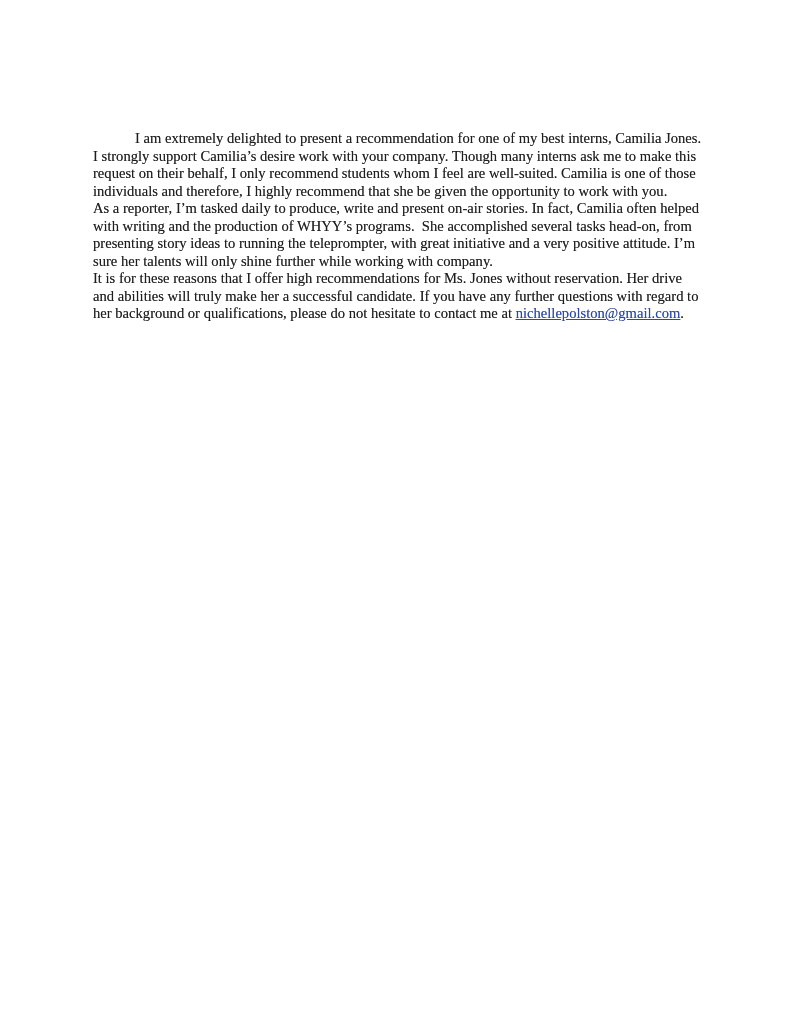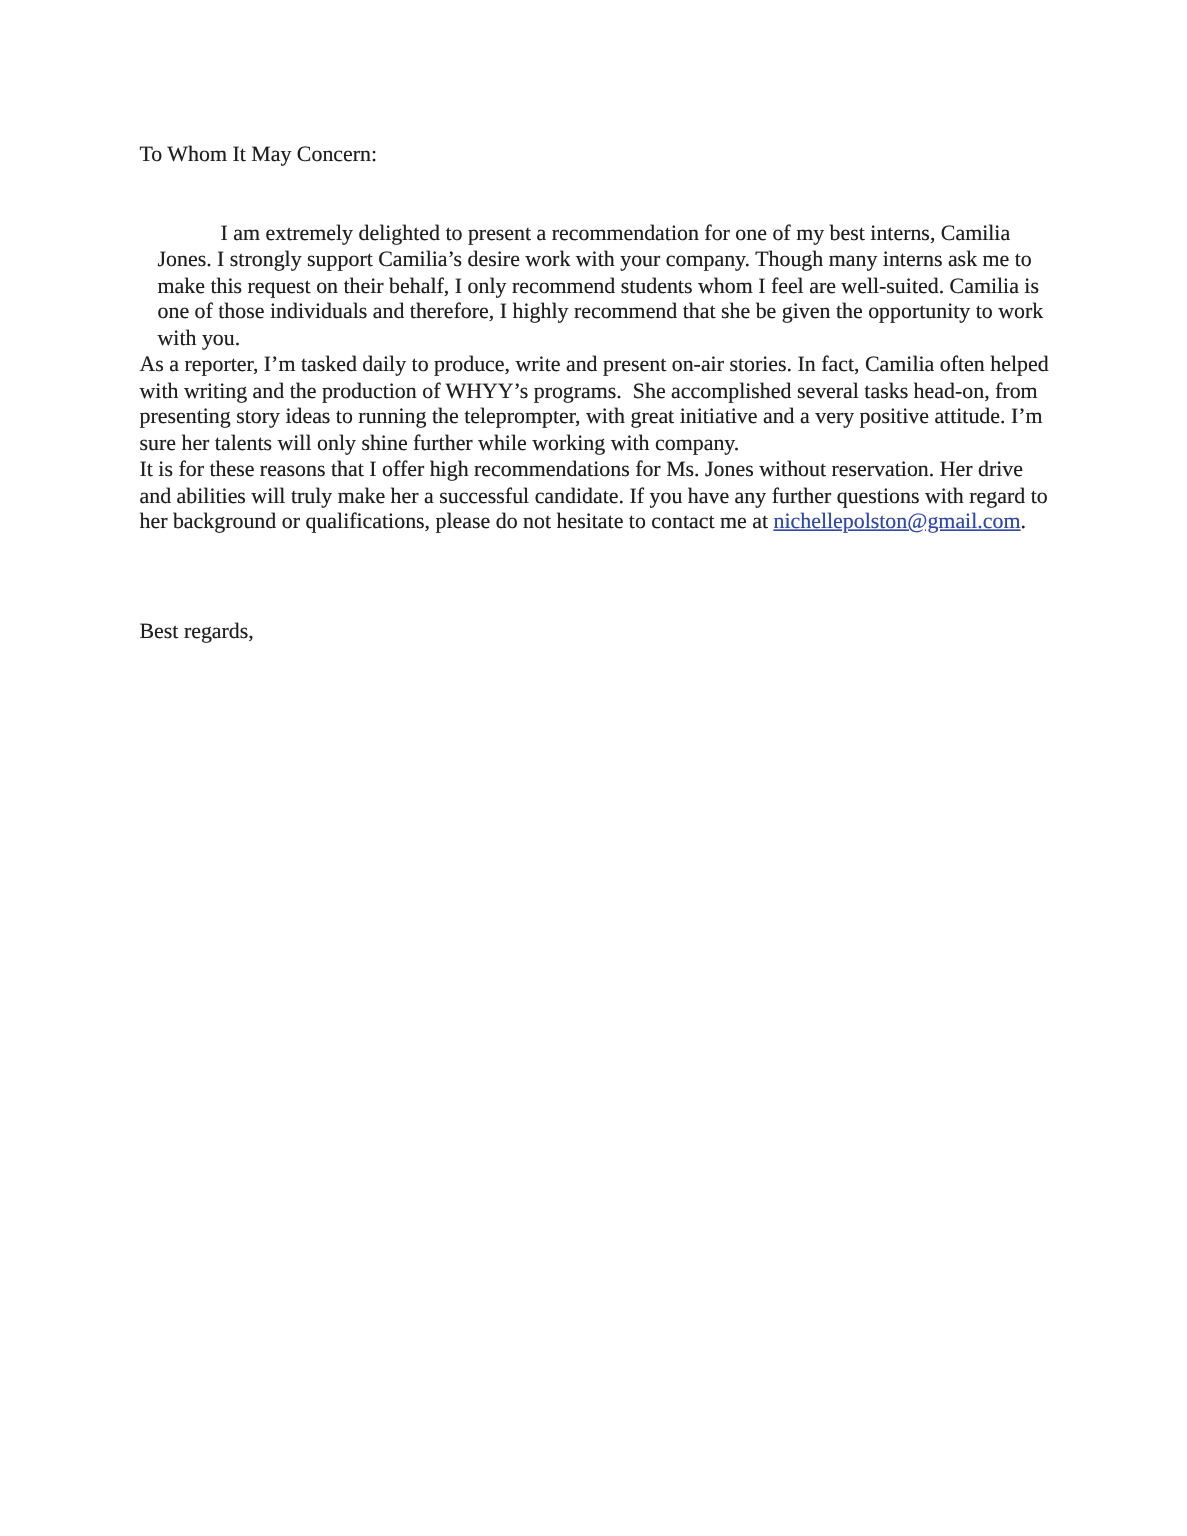"To Whom It May Concern:" div.para { html: <div>To Whom It May Concern:</div> -> none }
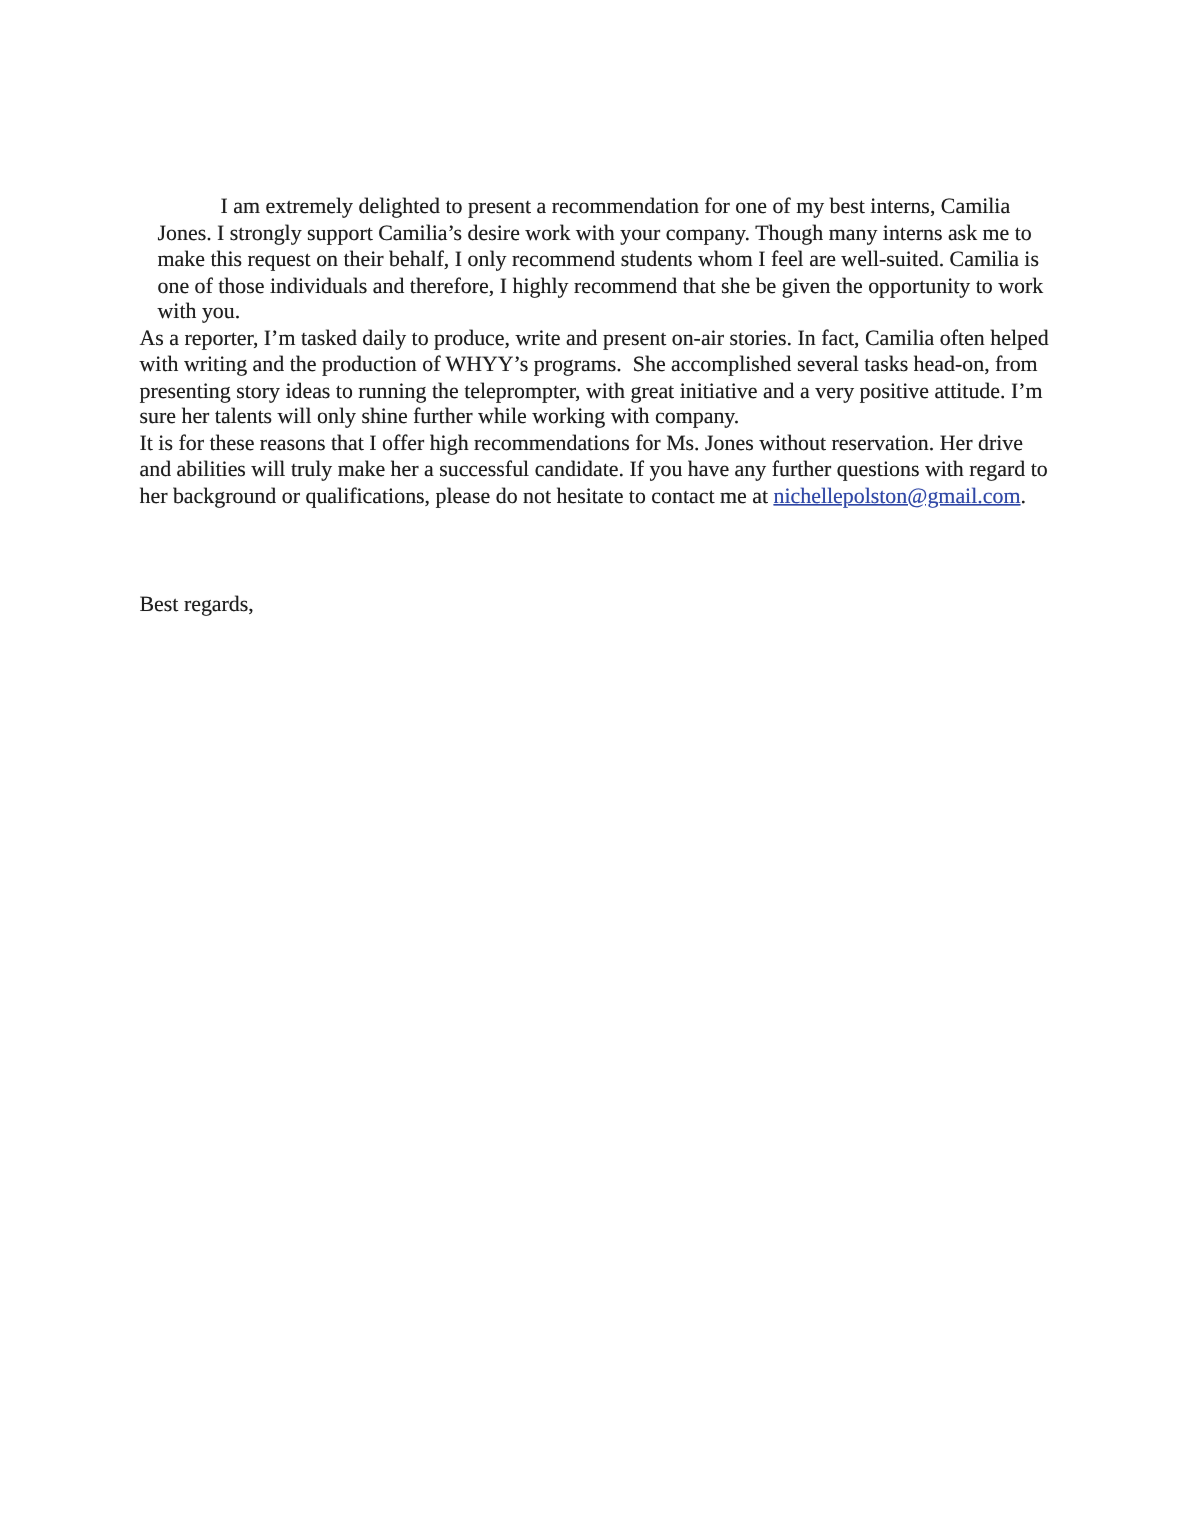"I am extremely delighted to" .first-line-indent { margin-left: 12px -> none }
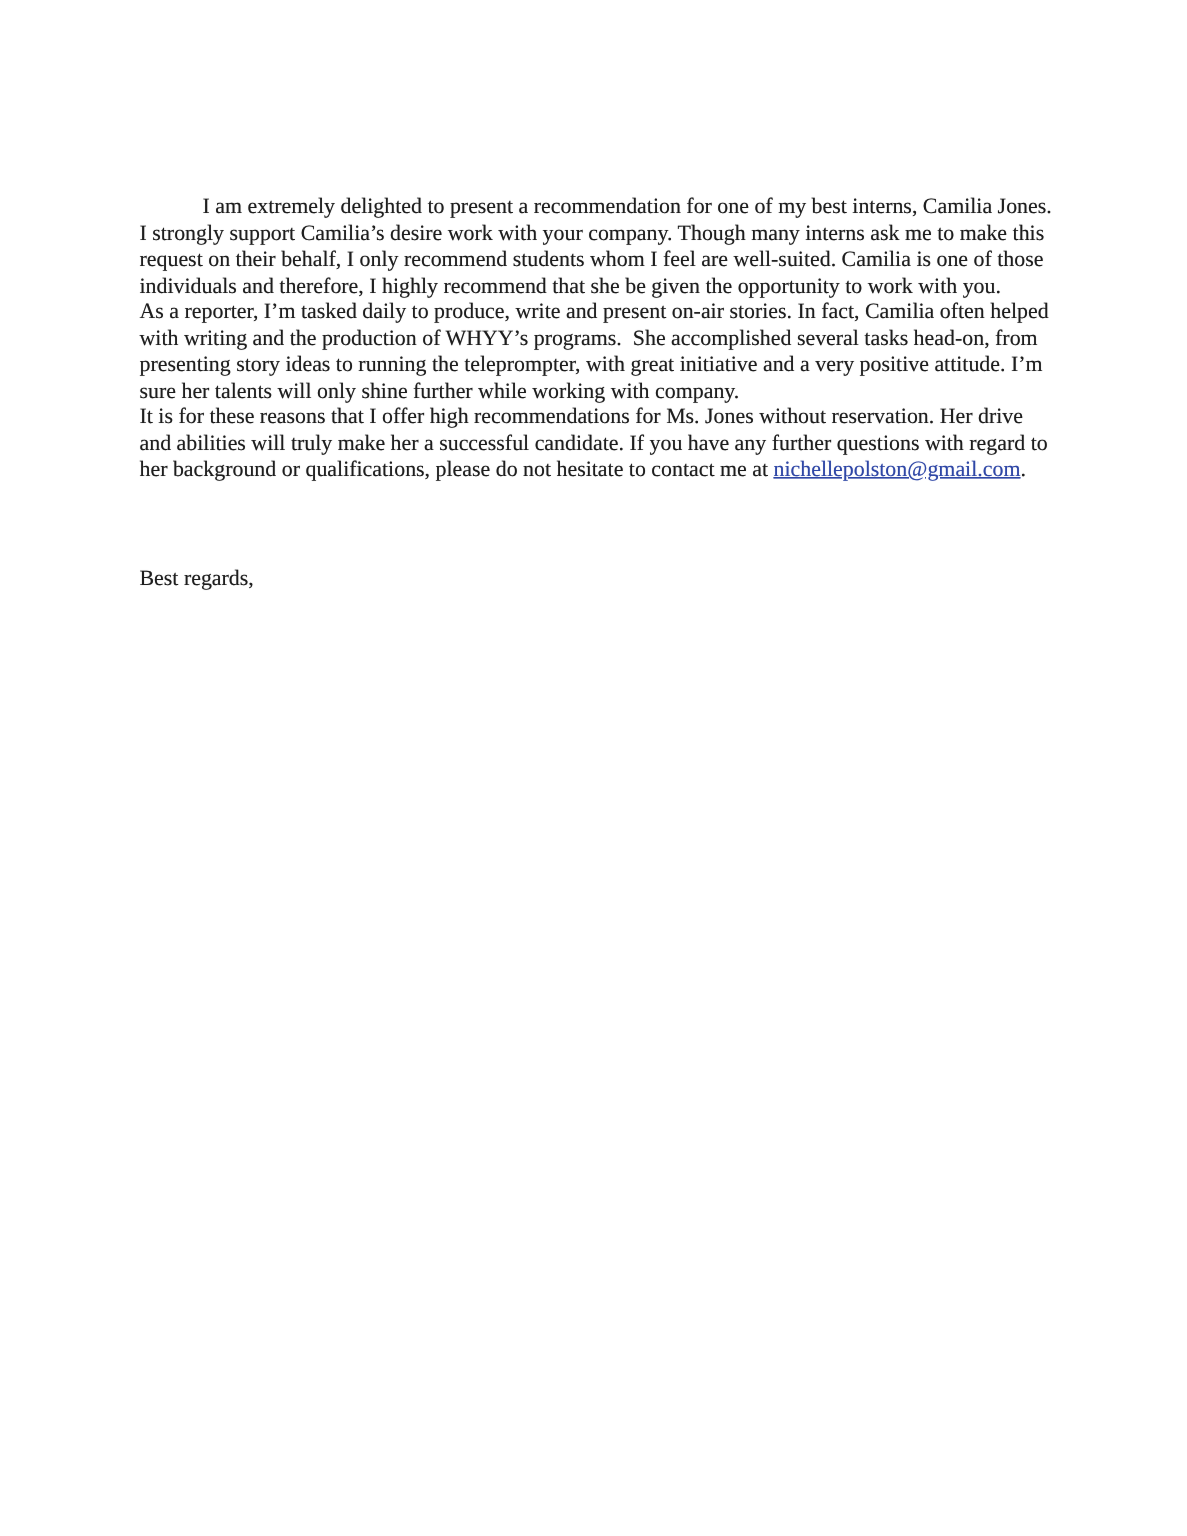"Best regards," div.para { html: <div>Best regards,</div> -> none }
